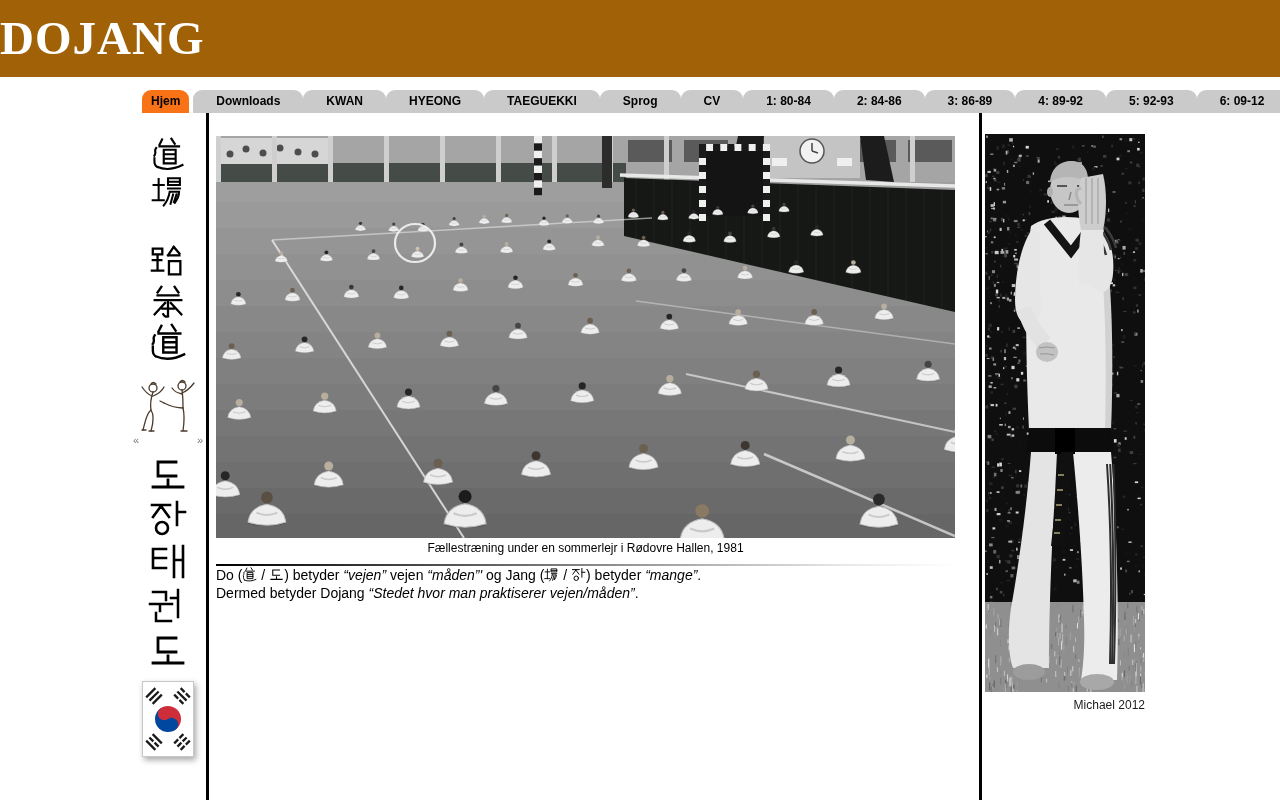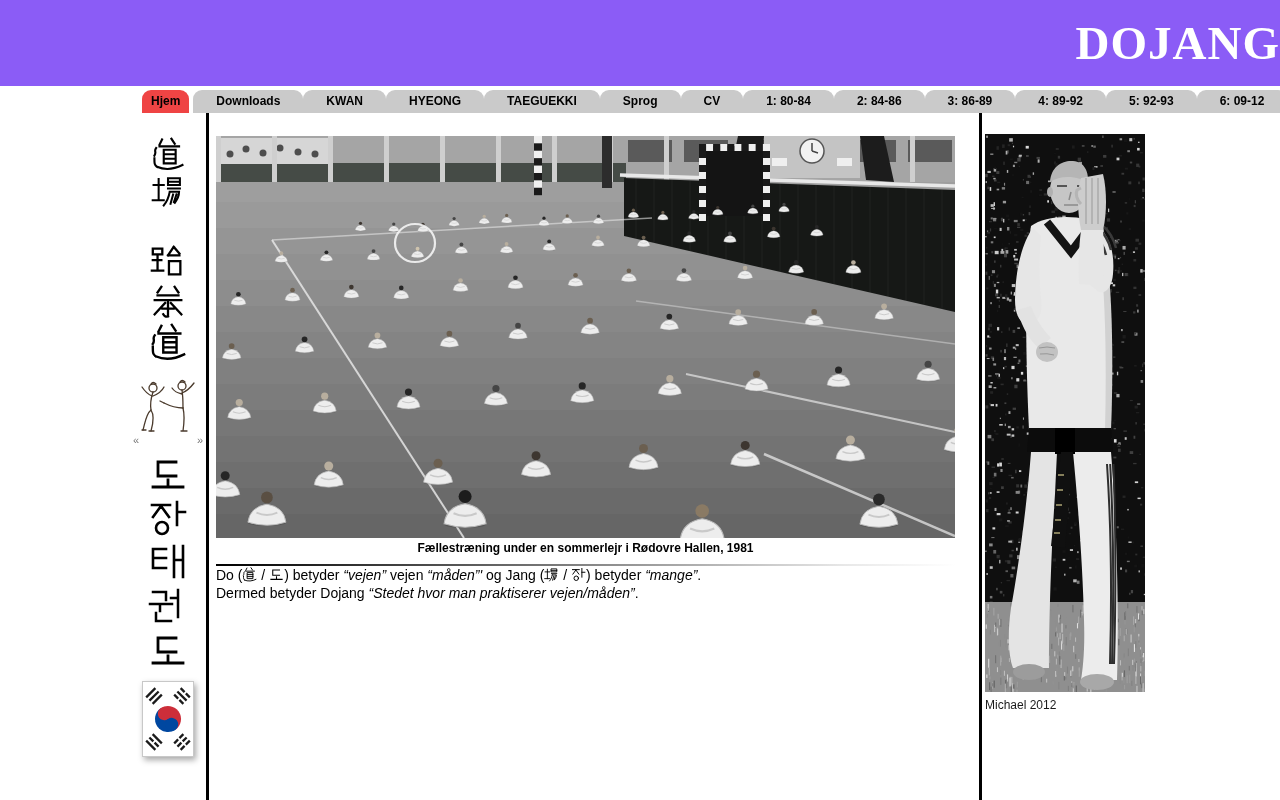"DOJANG" .site-header { background: #8b5cf6 -> #a16207; height: 86px -> 77px; justify-content: flex-end -> flex-start }
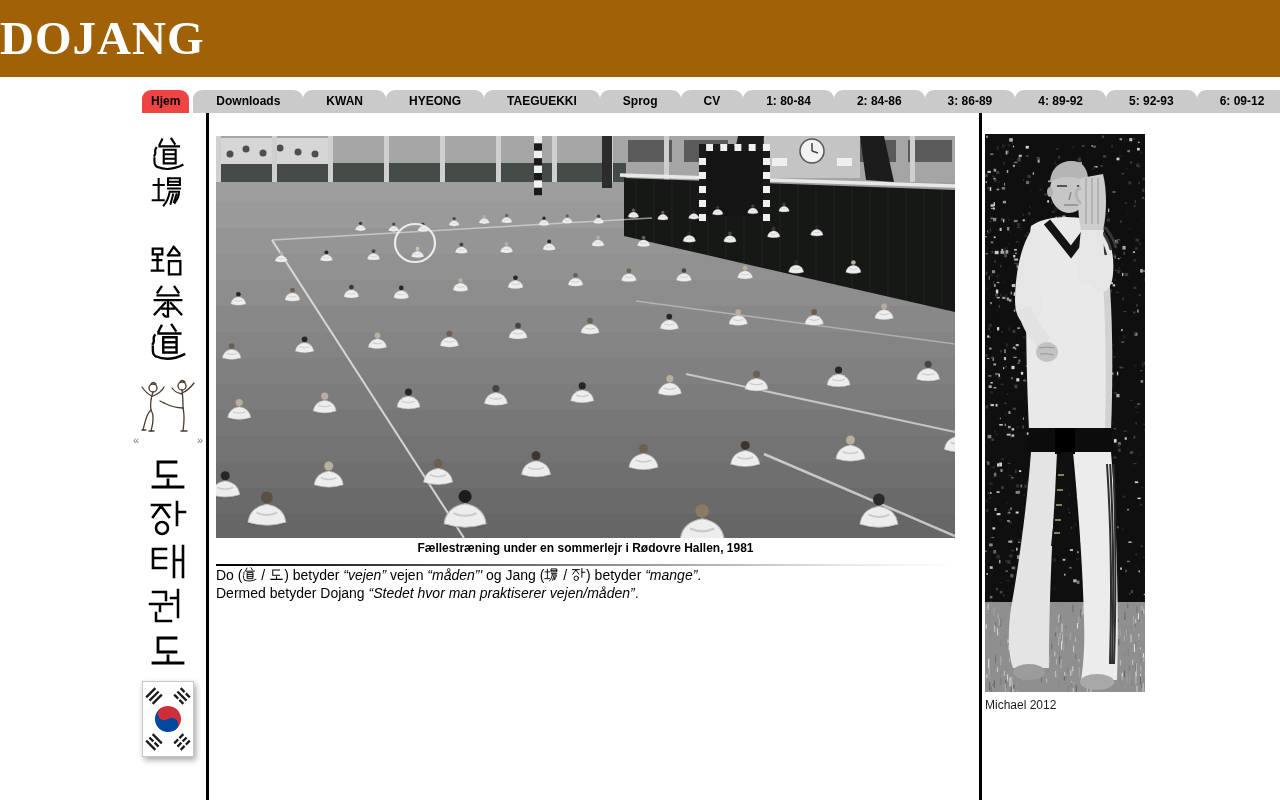"Hjem" .tab.active { background: #ef4444 -> #f97316 }
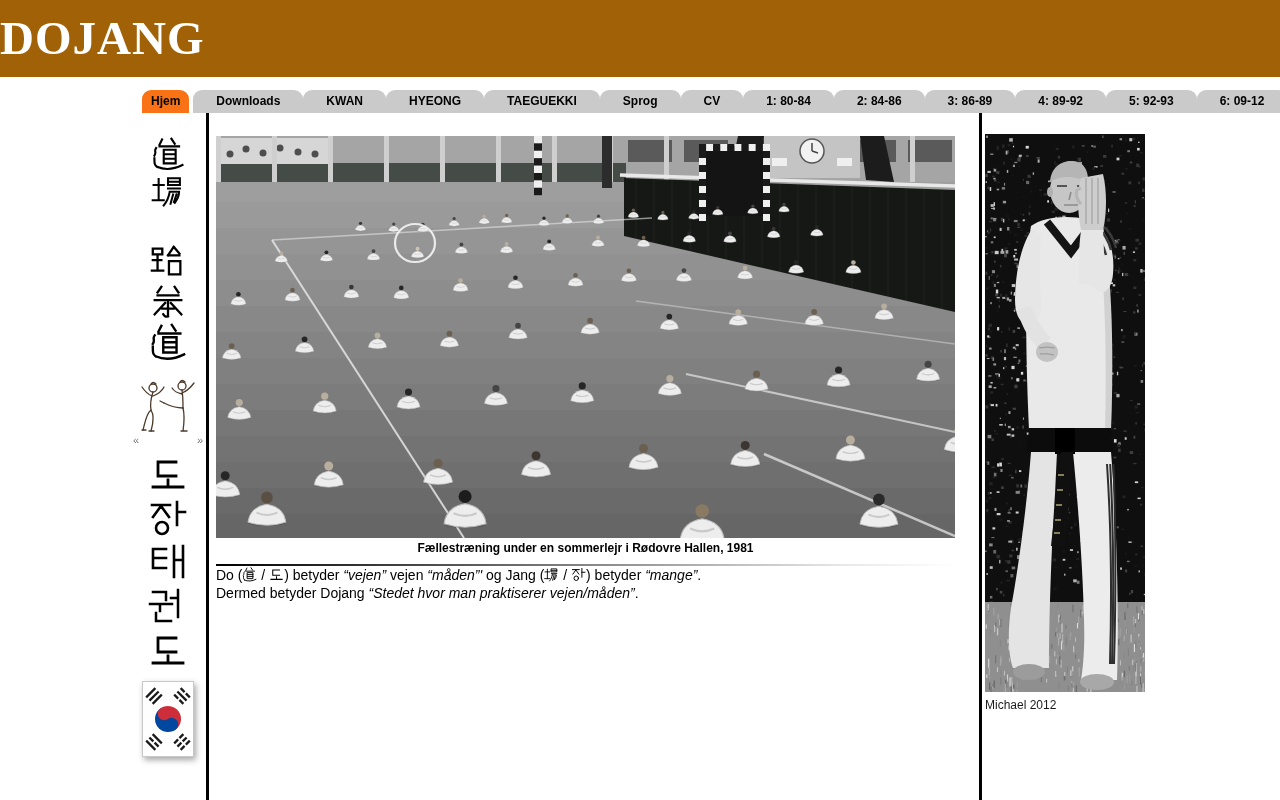"Fællestræning under en sommerlejr i" .photo-caption { font-weight: bold -> normal }
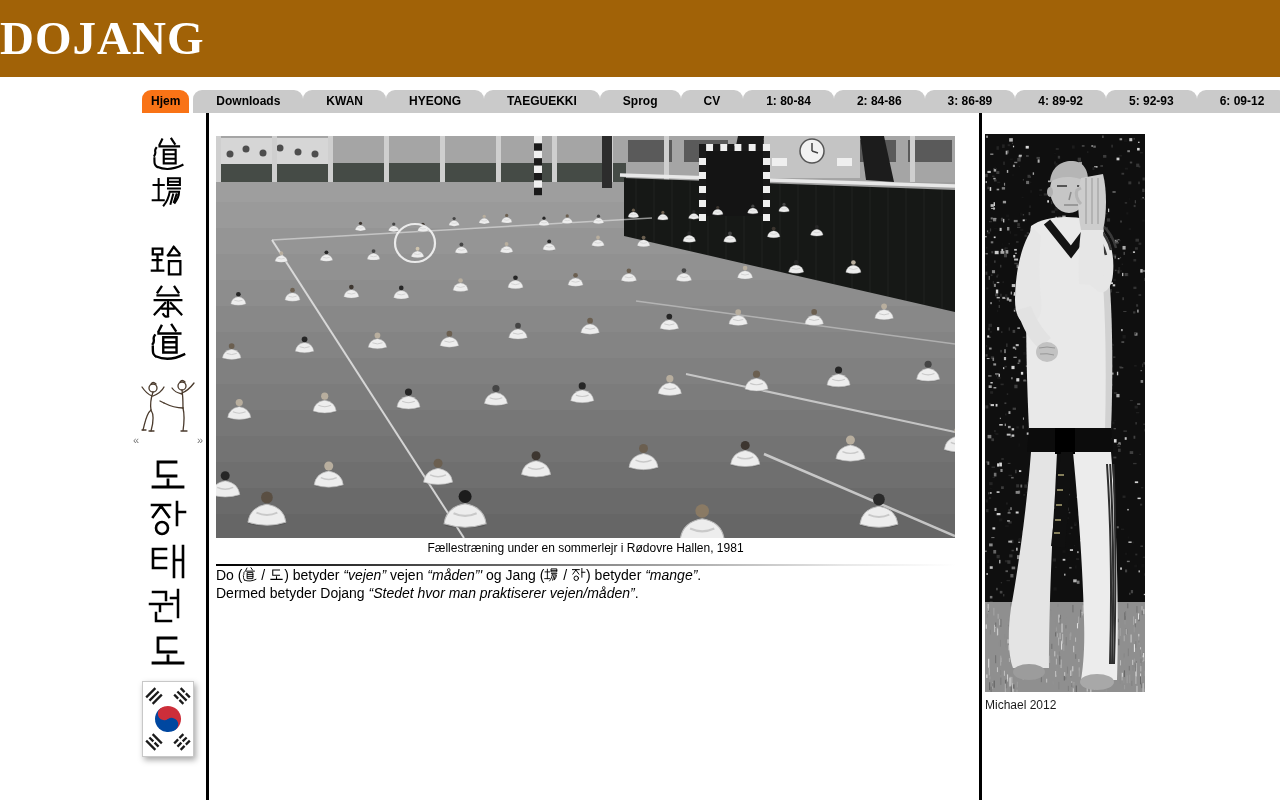"Michael 2012" .right-caption { text-align: left -> right }
